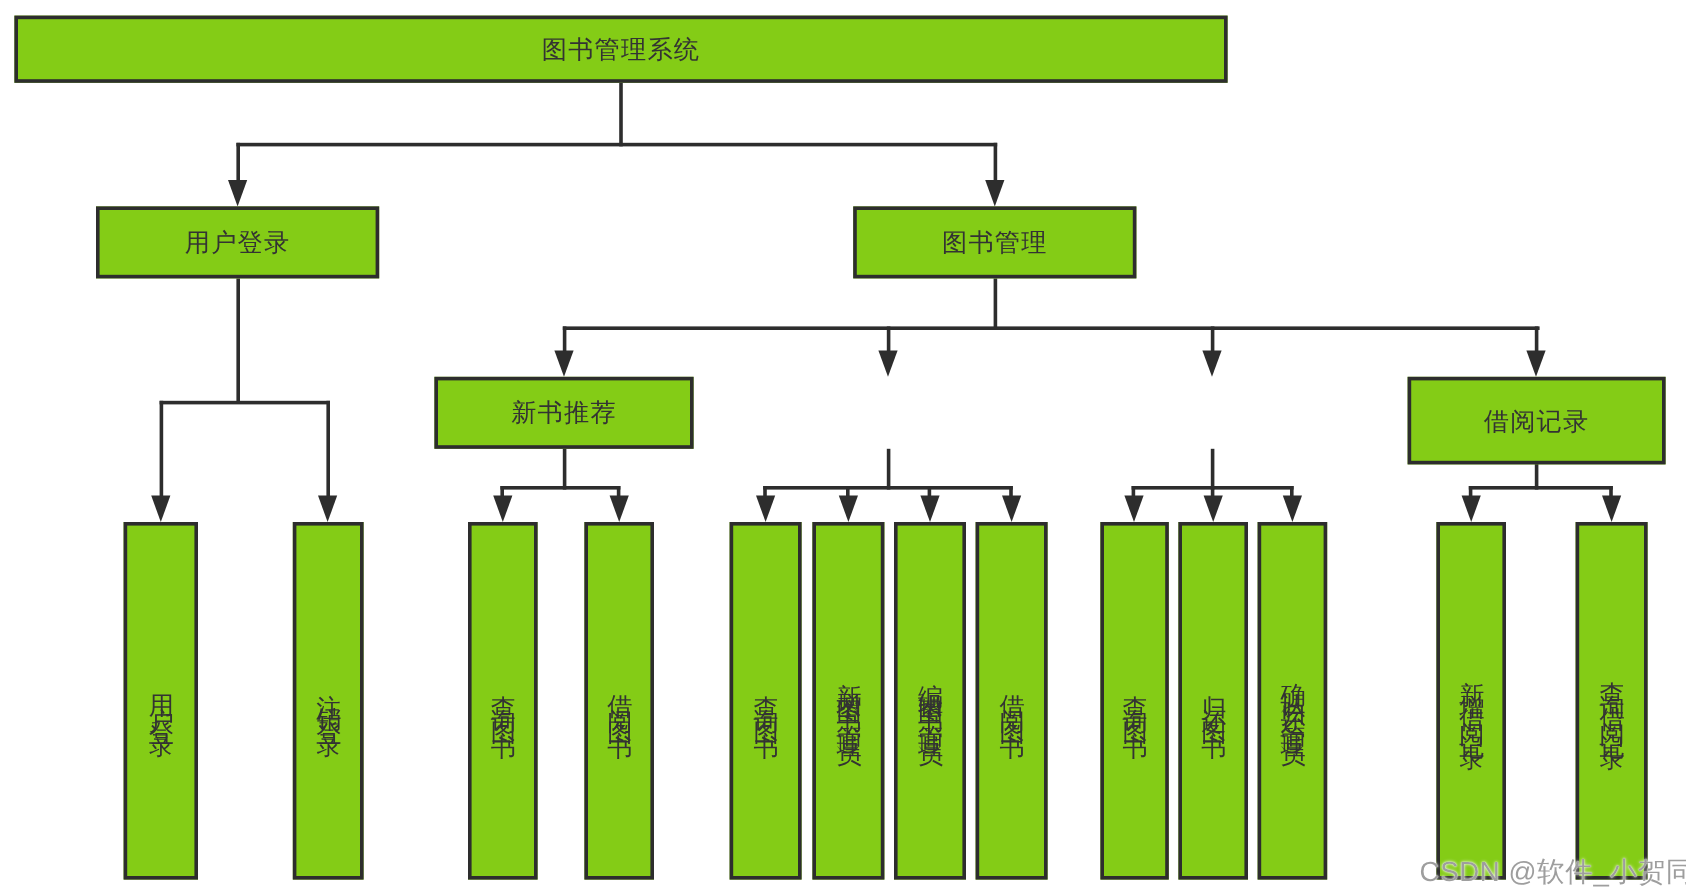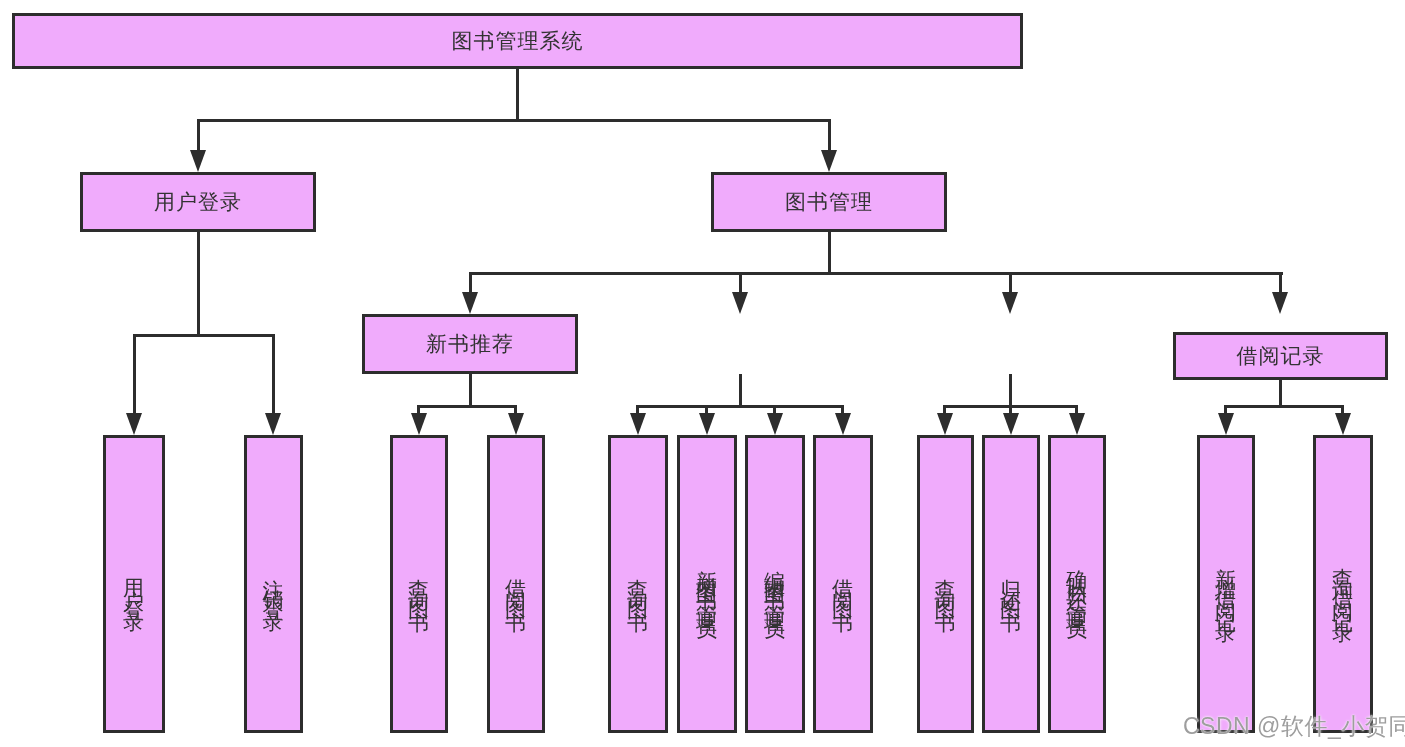"图书管理系统" .box { background: #f0abfc -> #84cc16 }
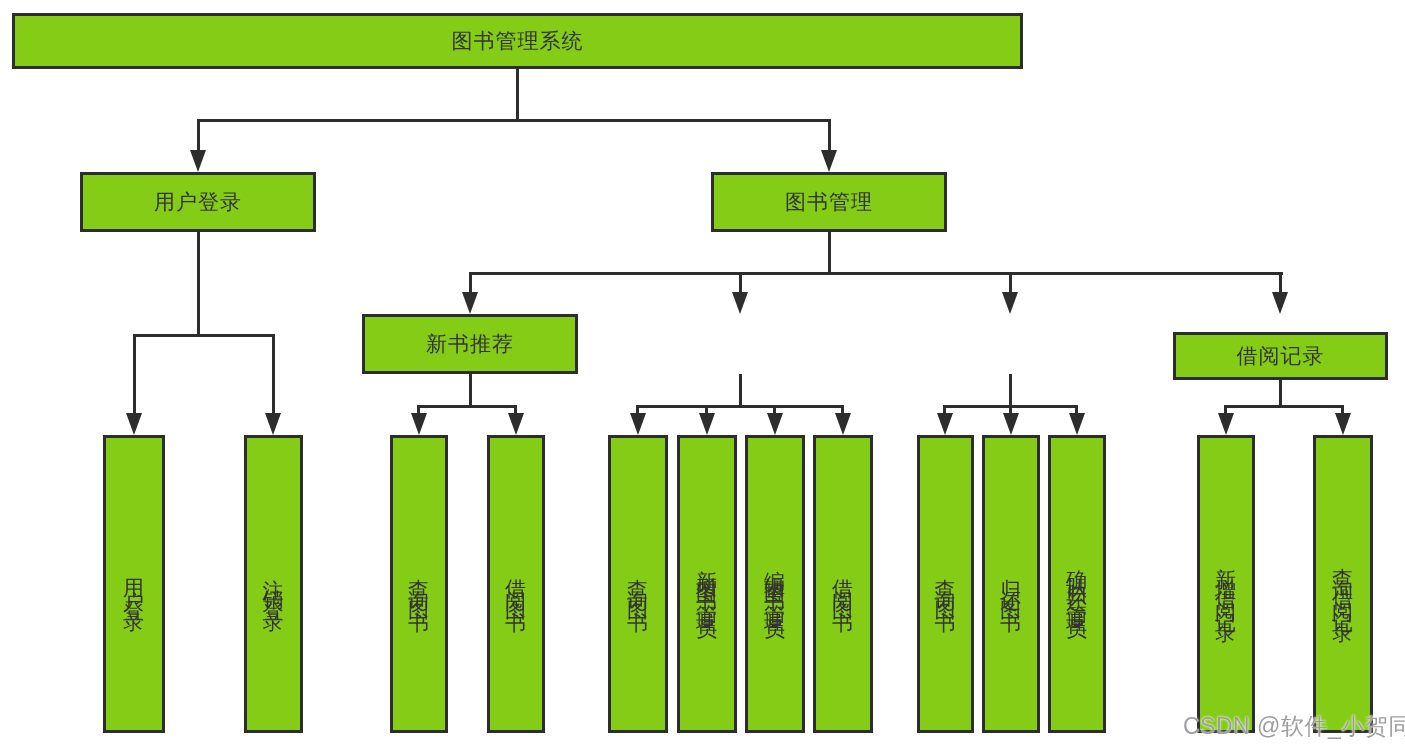"借阅记录" div.box { height: 48px -> 73px; top: 332px -> 314px }
